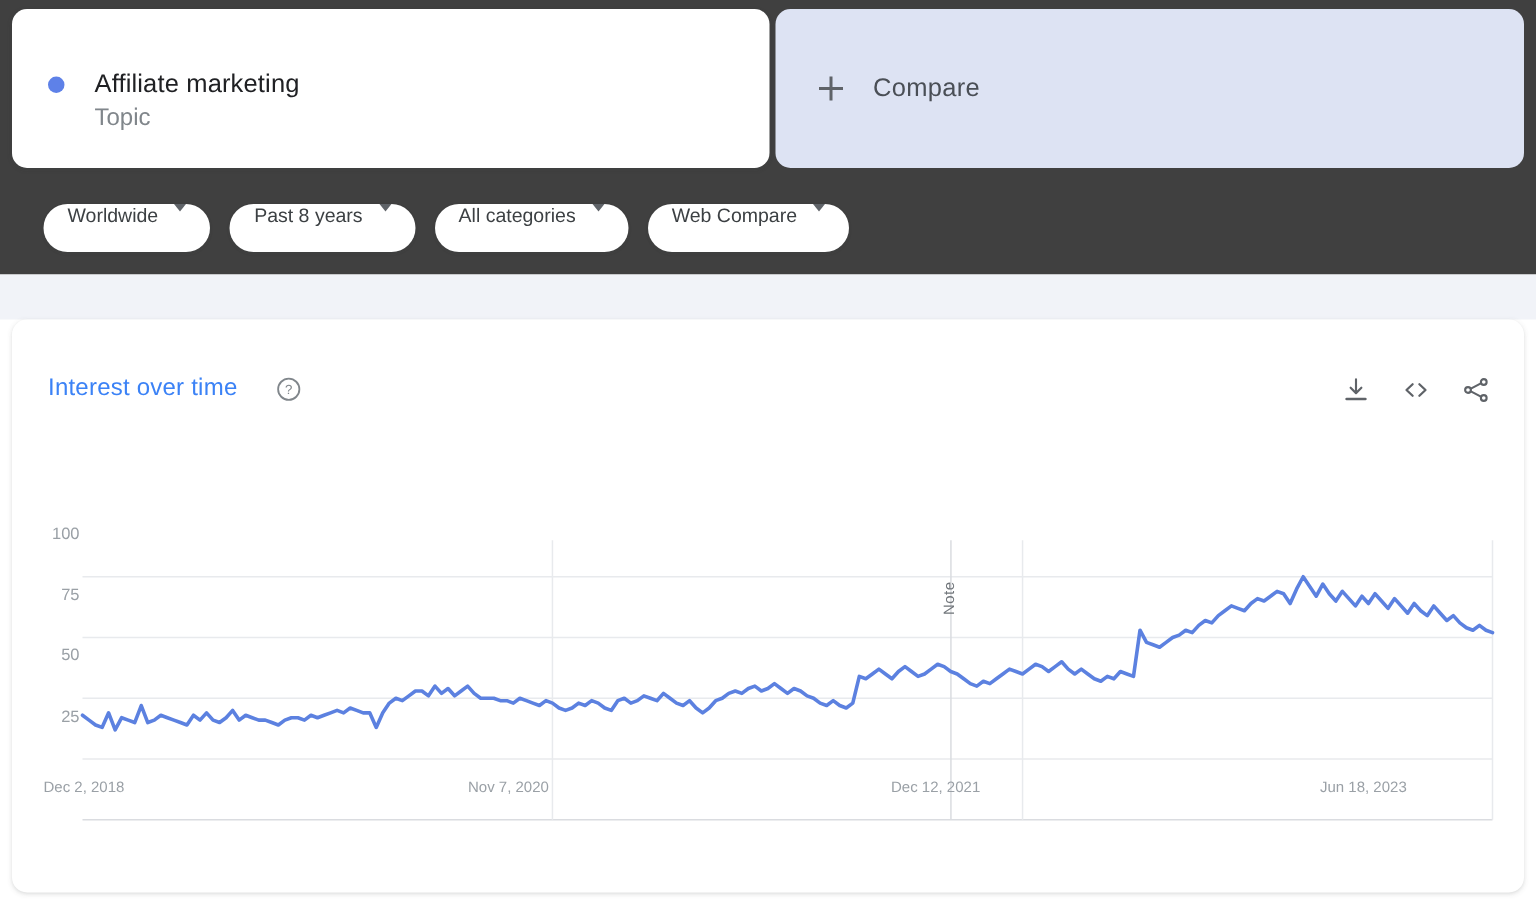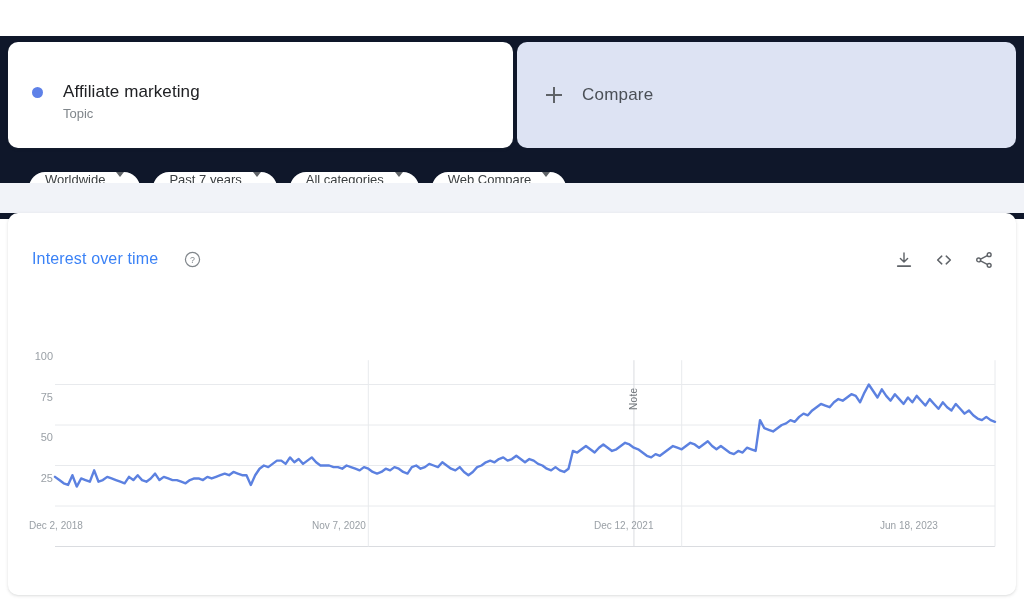"Affiliate marketing" .header-band { background: #0f172a -> #404040; margin-top: 36px -> none }
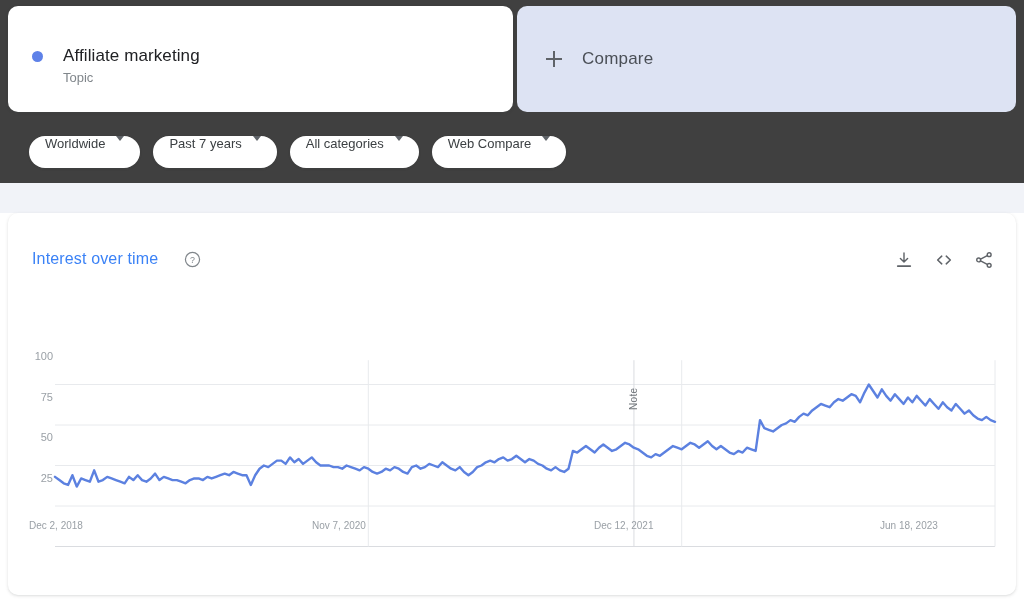"Topic" .query-sub { font-size: 13px -> 16px }
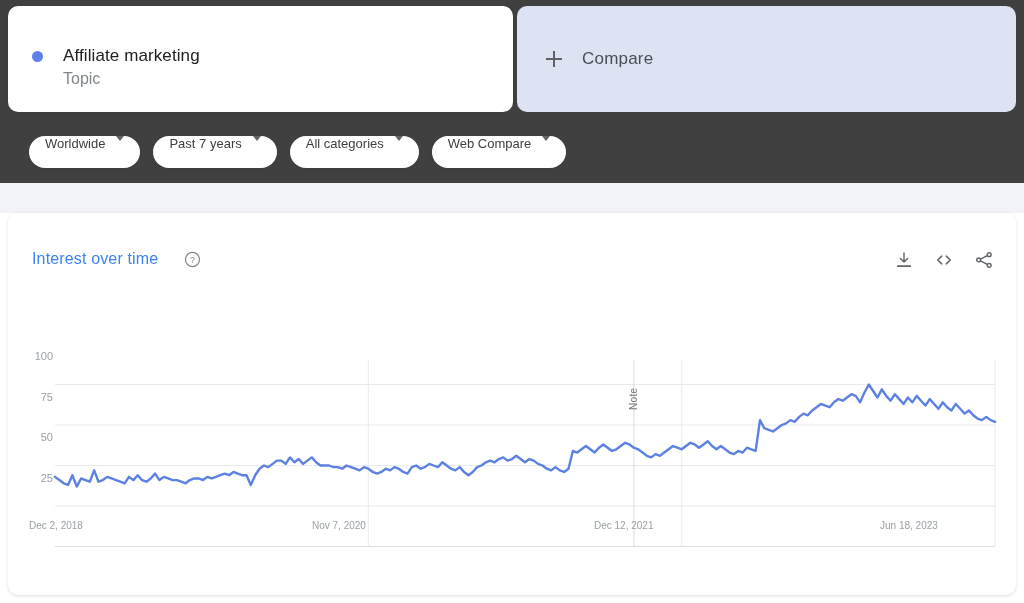"Past 7 years" span.chip-label { text: 7 -> 8 }
